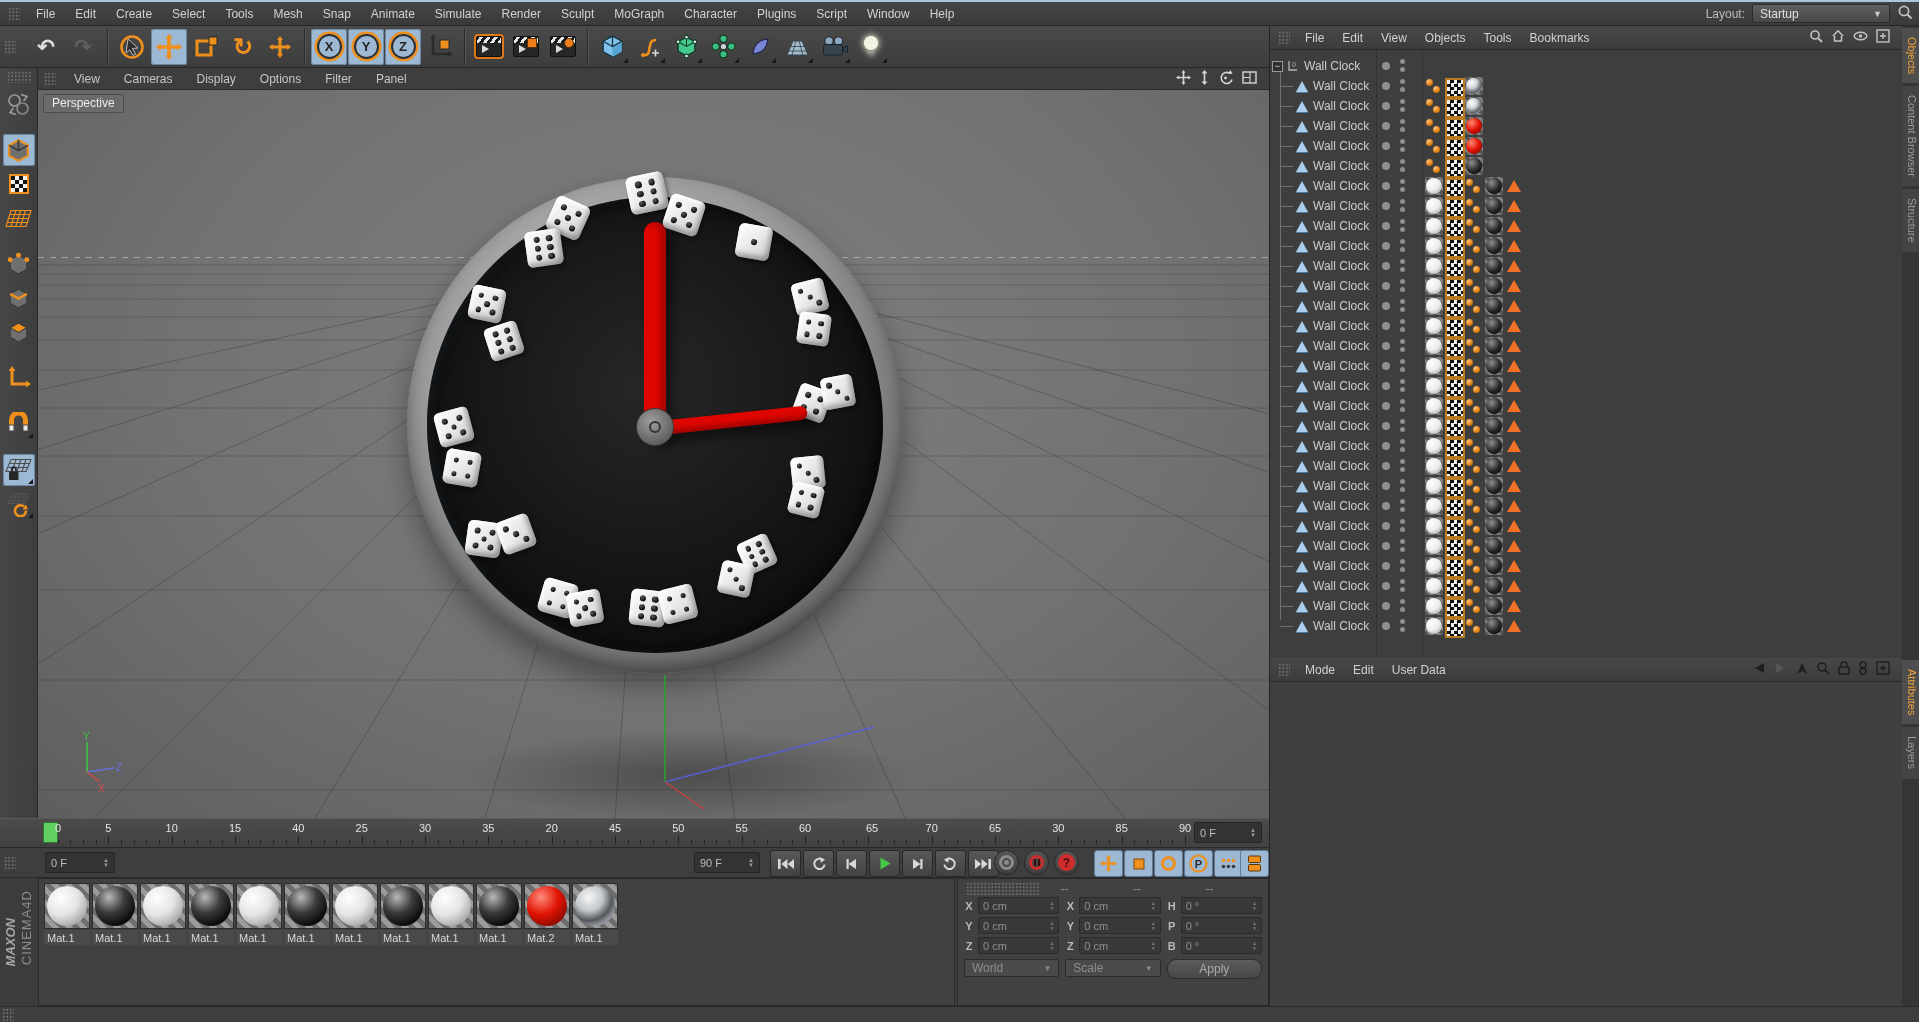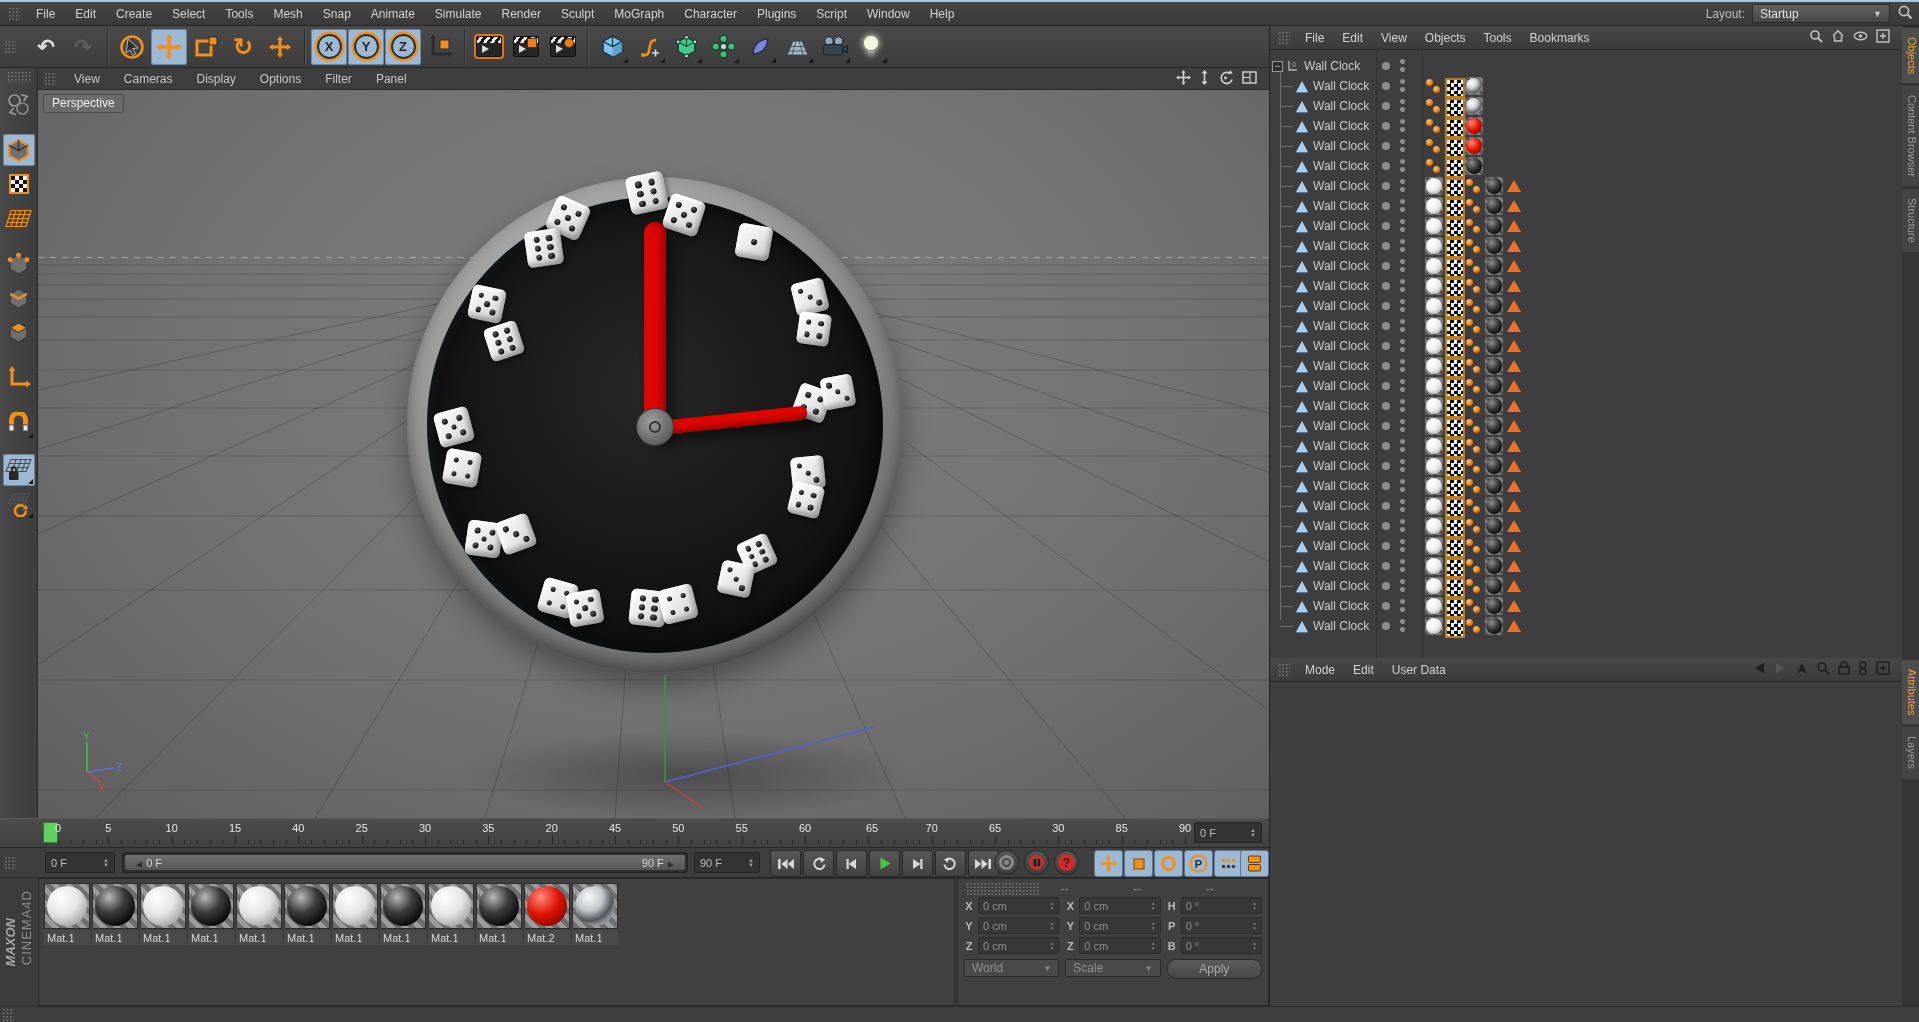"◀ 0 F" div { html: <div> <div> <span><span>◀</span><span>0 F</span></span> <span><span>90 F</span><span>▶</span></span> </div> </div> -> none }
